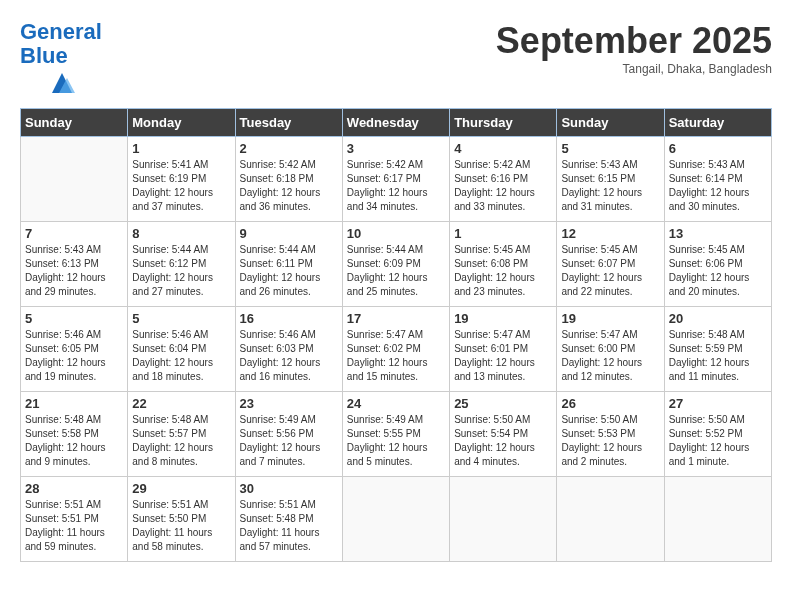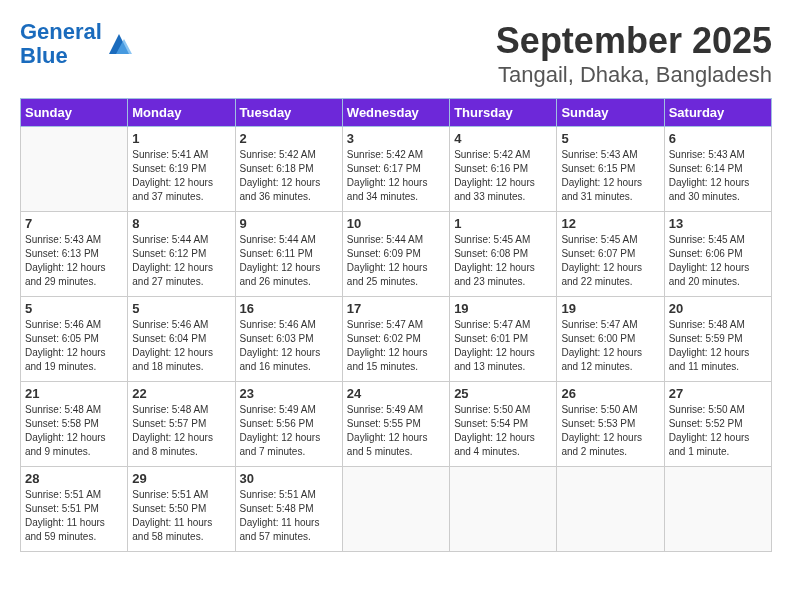"General" .logo { flex-direction: none -> column }
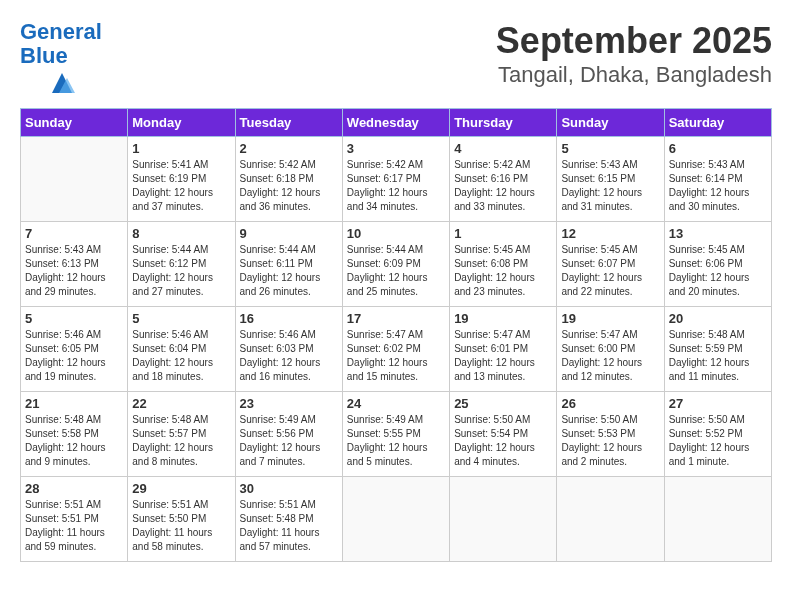"Tangail, Dhaka, Bangladesh" .calendar-subtitle { font-size: 22px -> 12px }
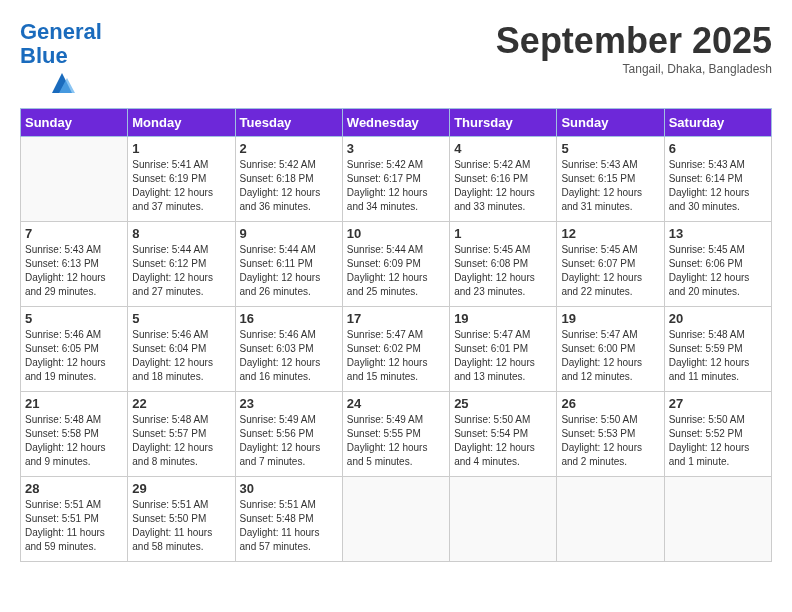"Sunday" thead tr th { background-color: #6d28d9 -> #404040 }
